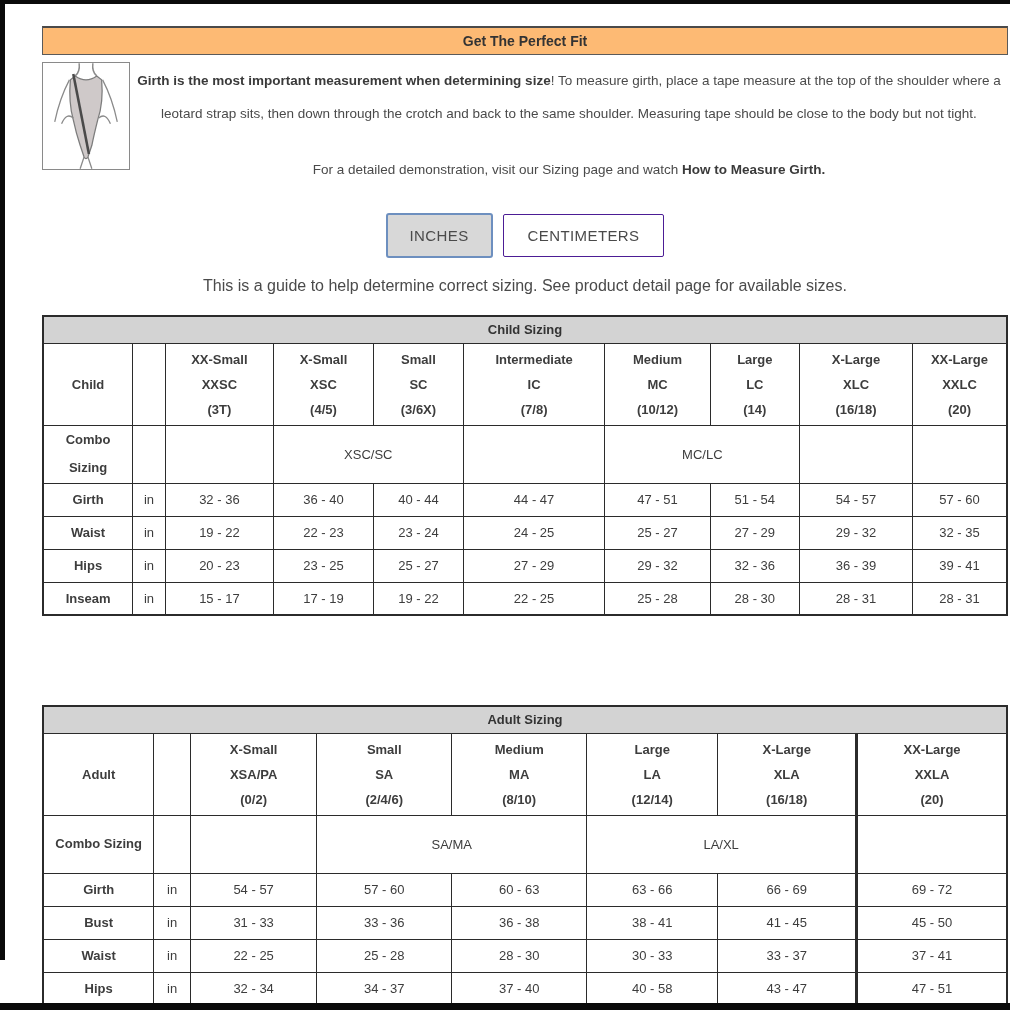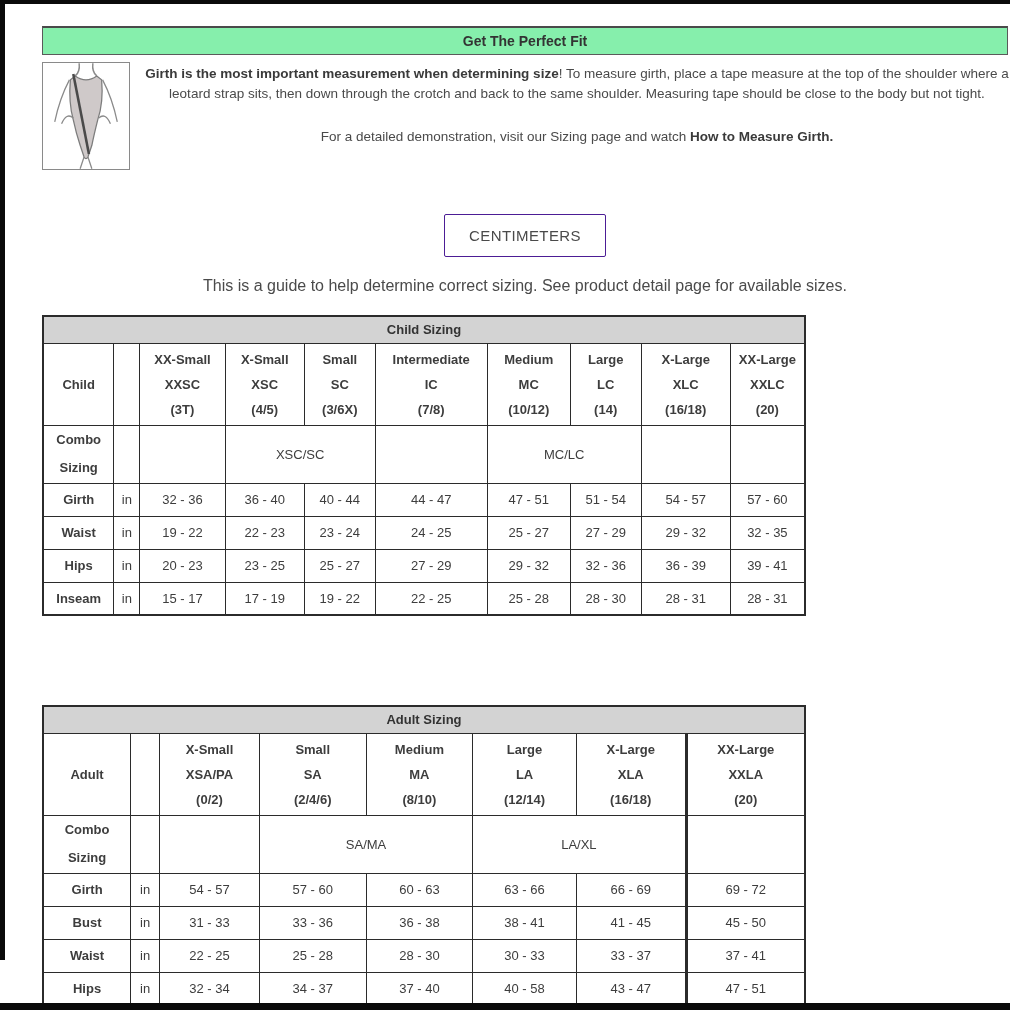"Get The Perfect Fit" #fit-header { background: #86efac -> #fdba74 }
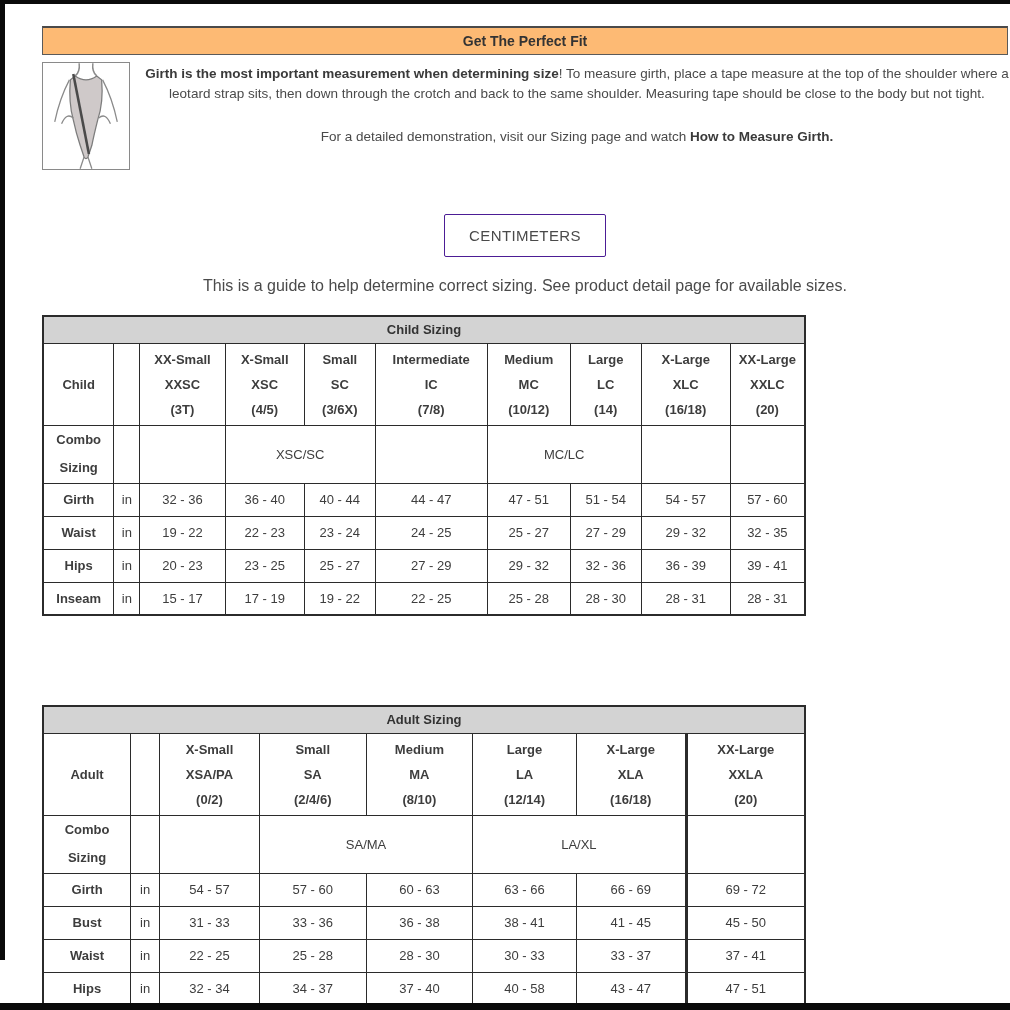"Girth is the most important" #intro-text { left: 144px -> 136px; line-height: 20px -> 33px }
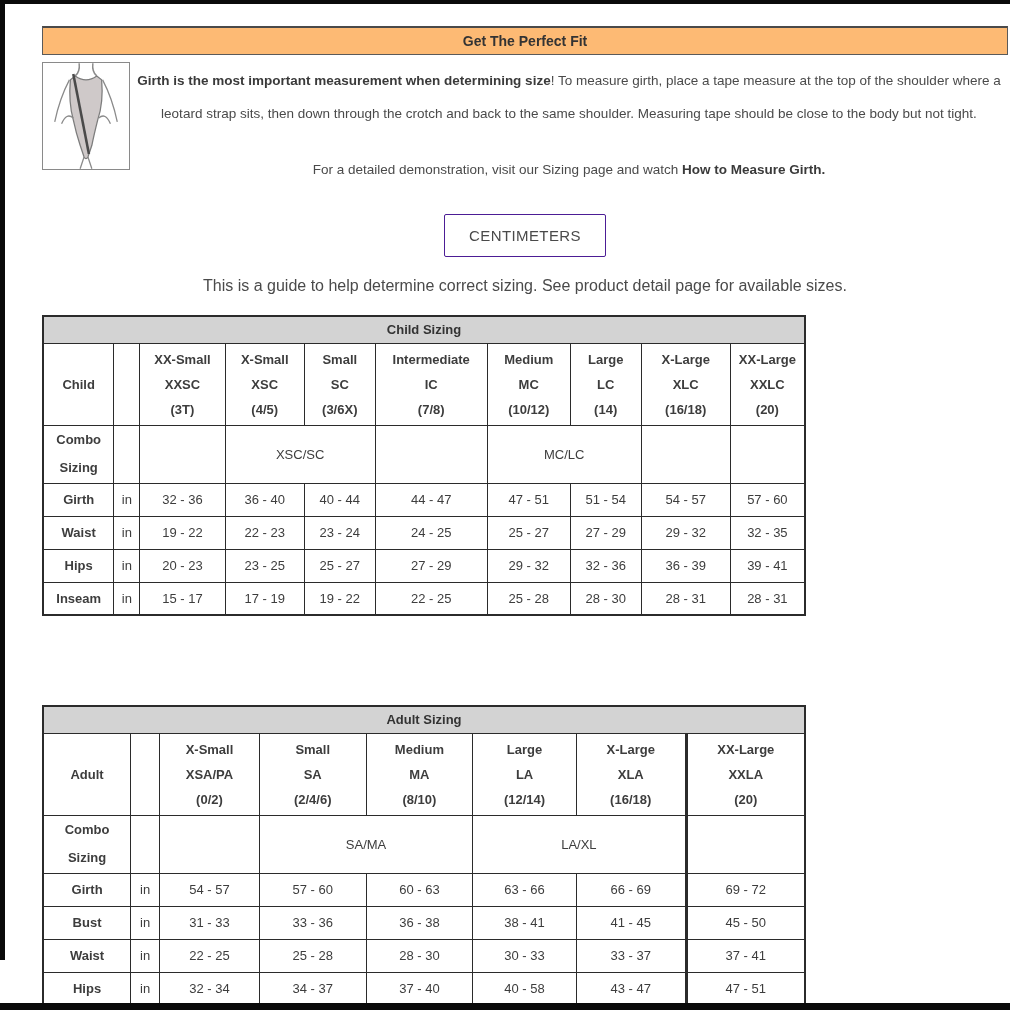"INCHES" button.btn { html: none -> <button>INCHES</button> }
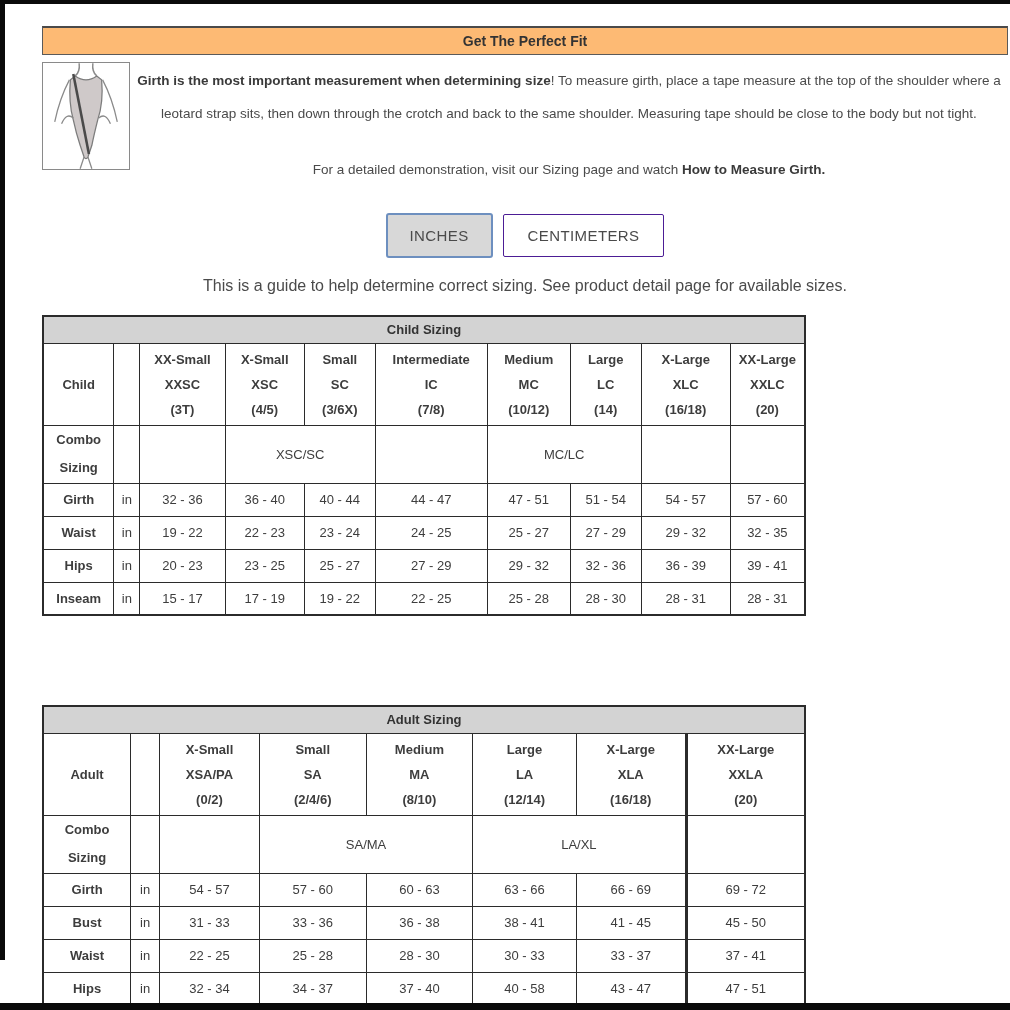"Child Sizing" .size-table { width: 764px -> 966px }
